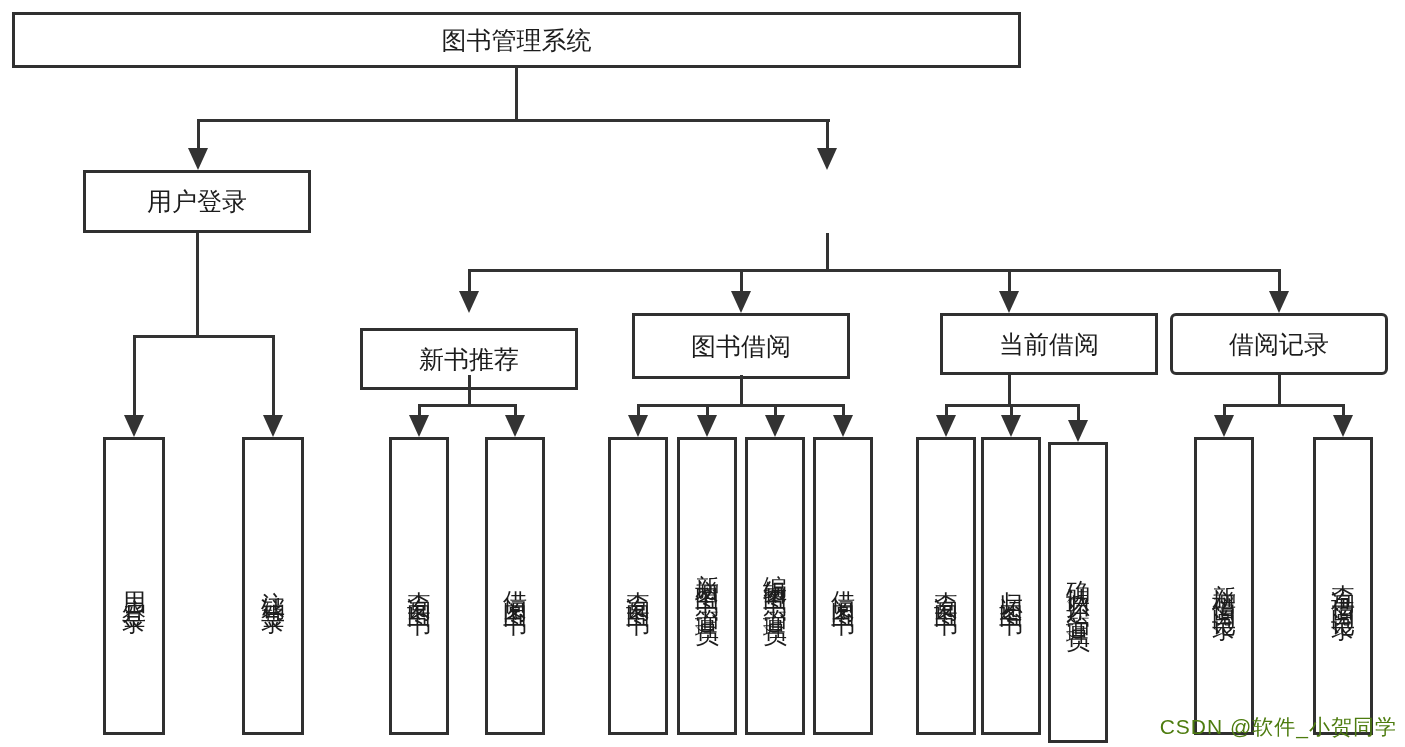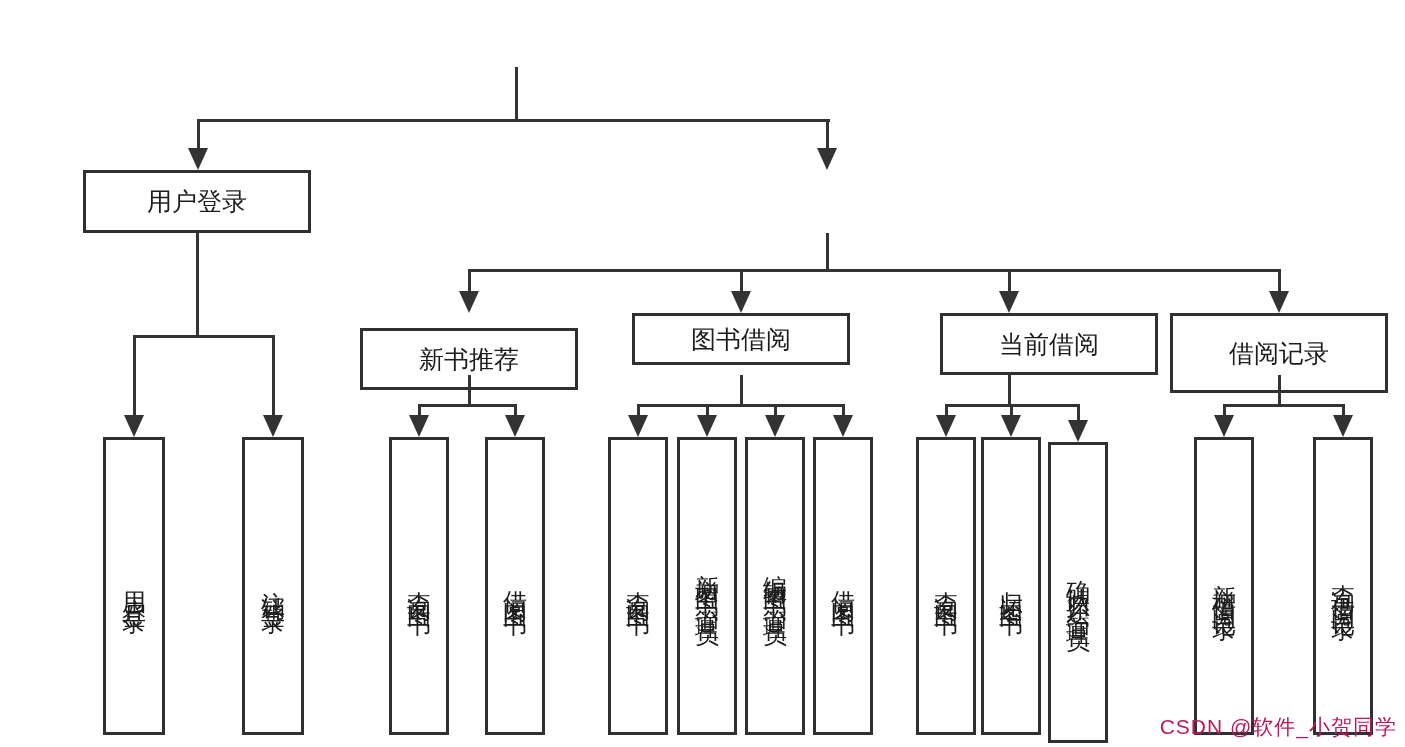"图书管理系统" div.box { html: none -> <div> <span>图书管理系统</span> </div> }
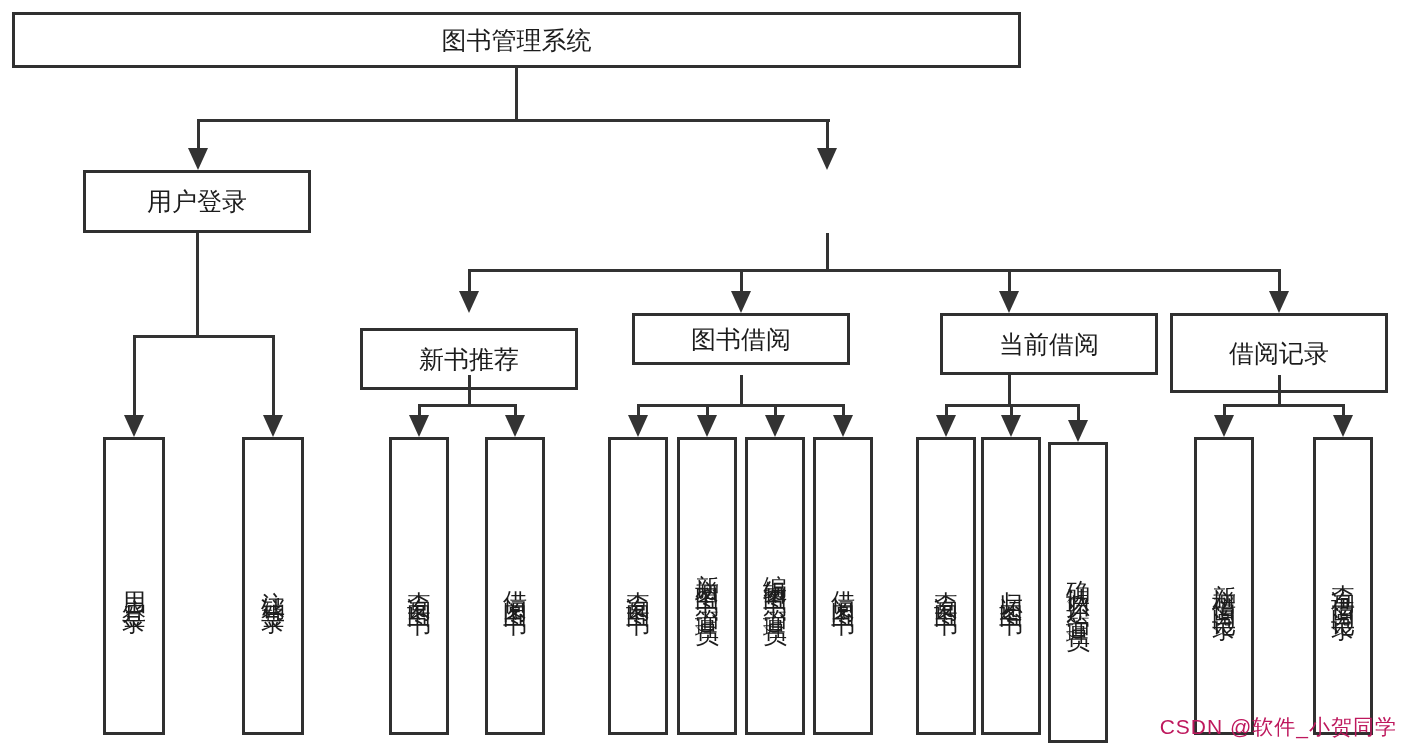"图书借阅" div.box { height: 52px -> 66px }
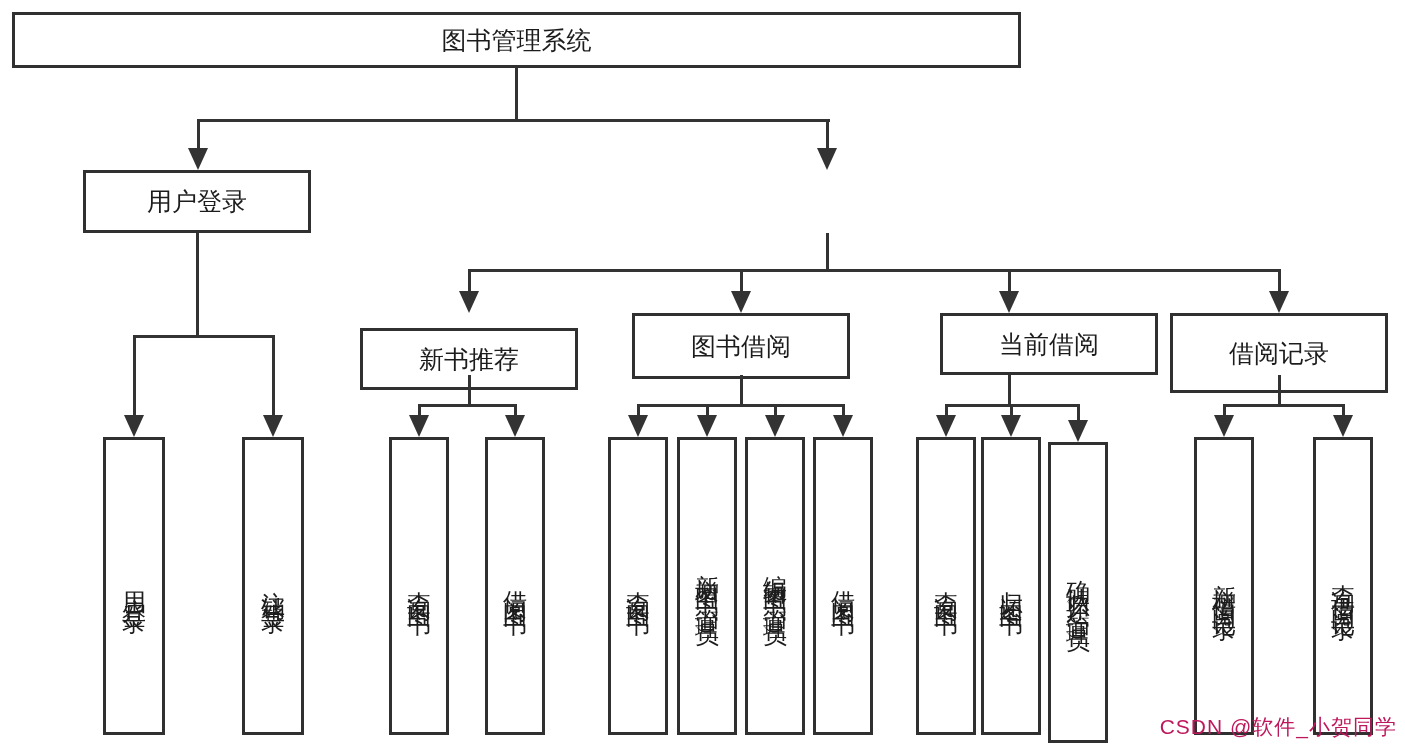"借阅记录" div.box { border-radius: none -> 6px; height: 80px -> 62px }
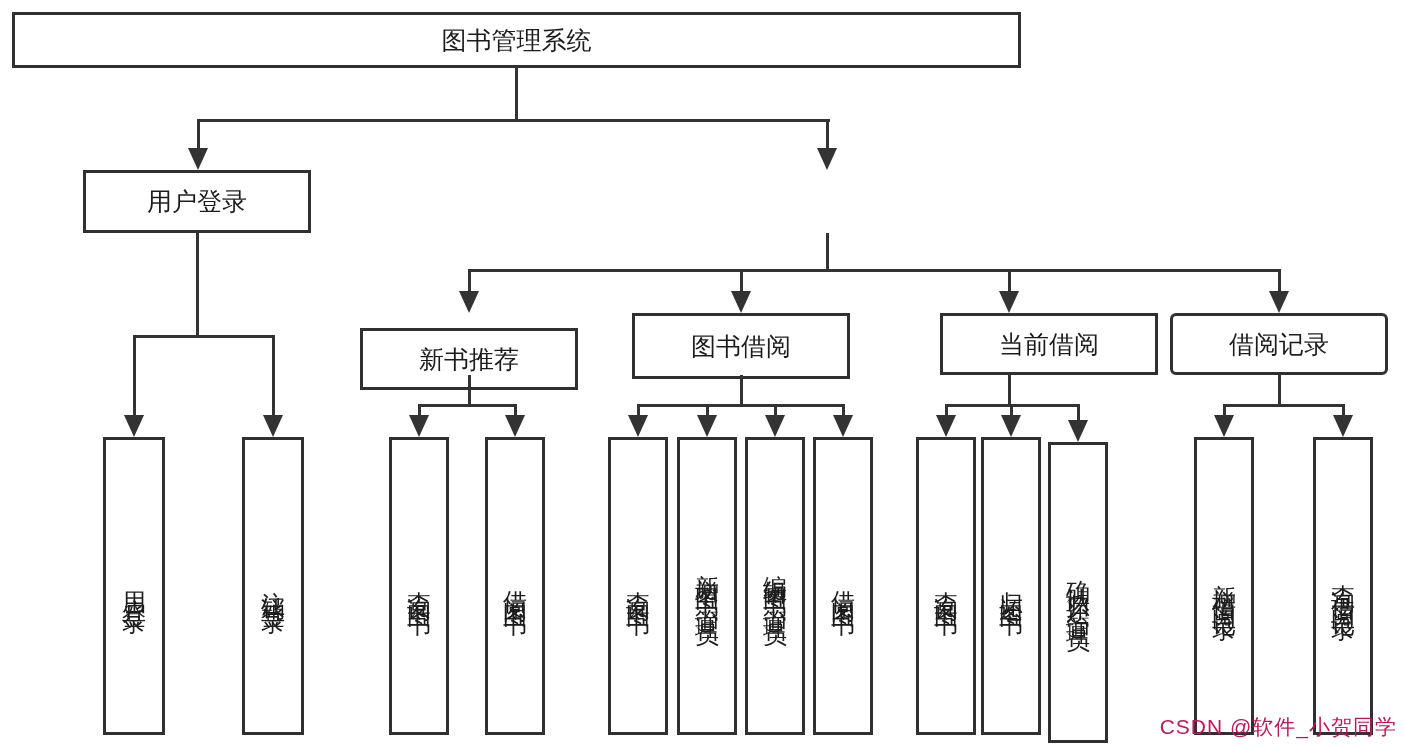"CSDN @软件_小贺同学" .watermark { color: #be185d -> #4d7c0f }
